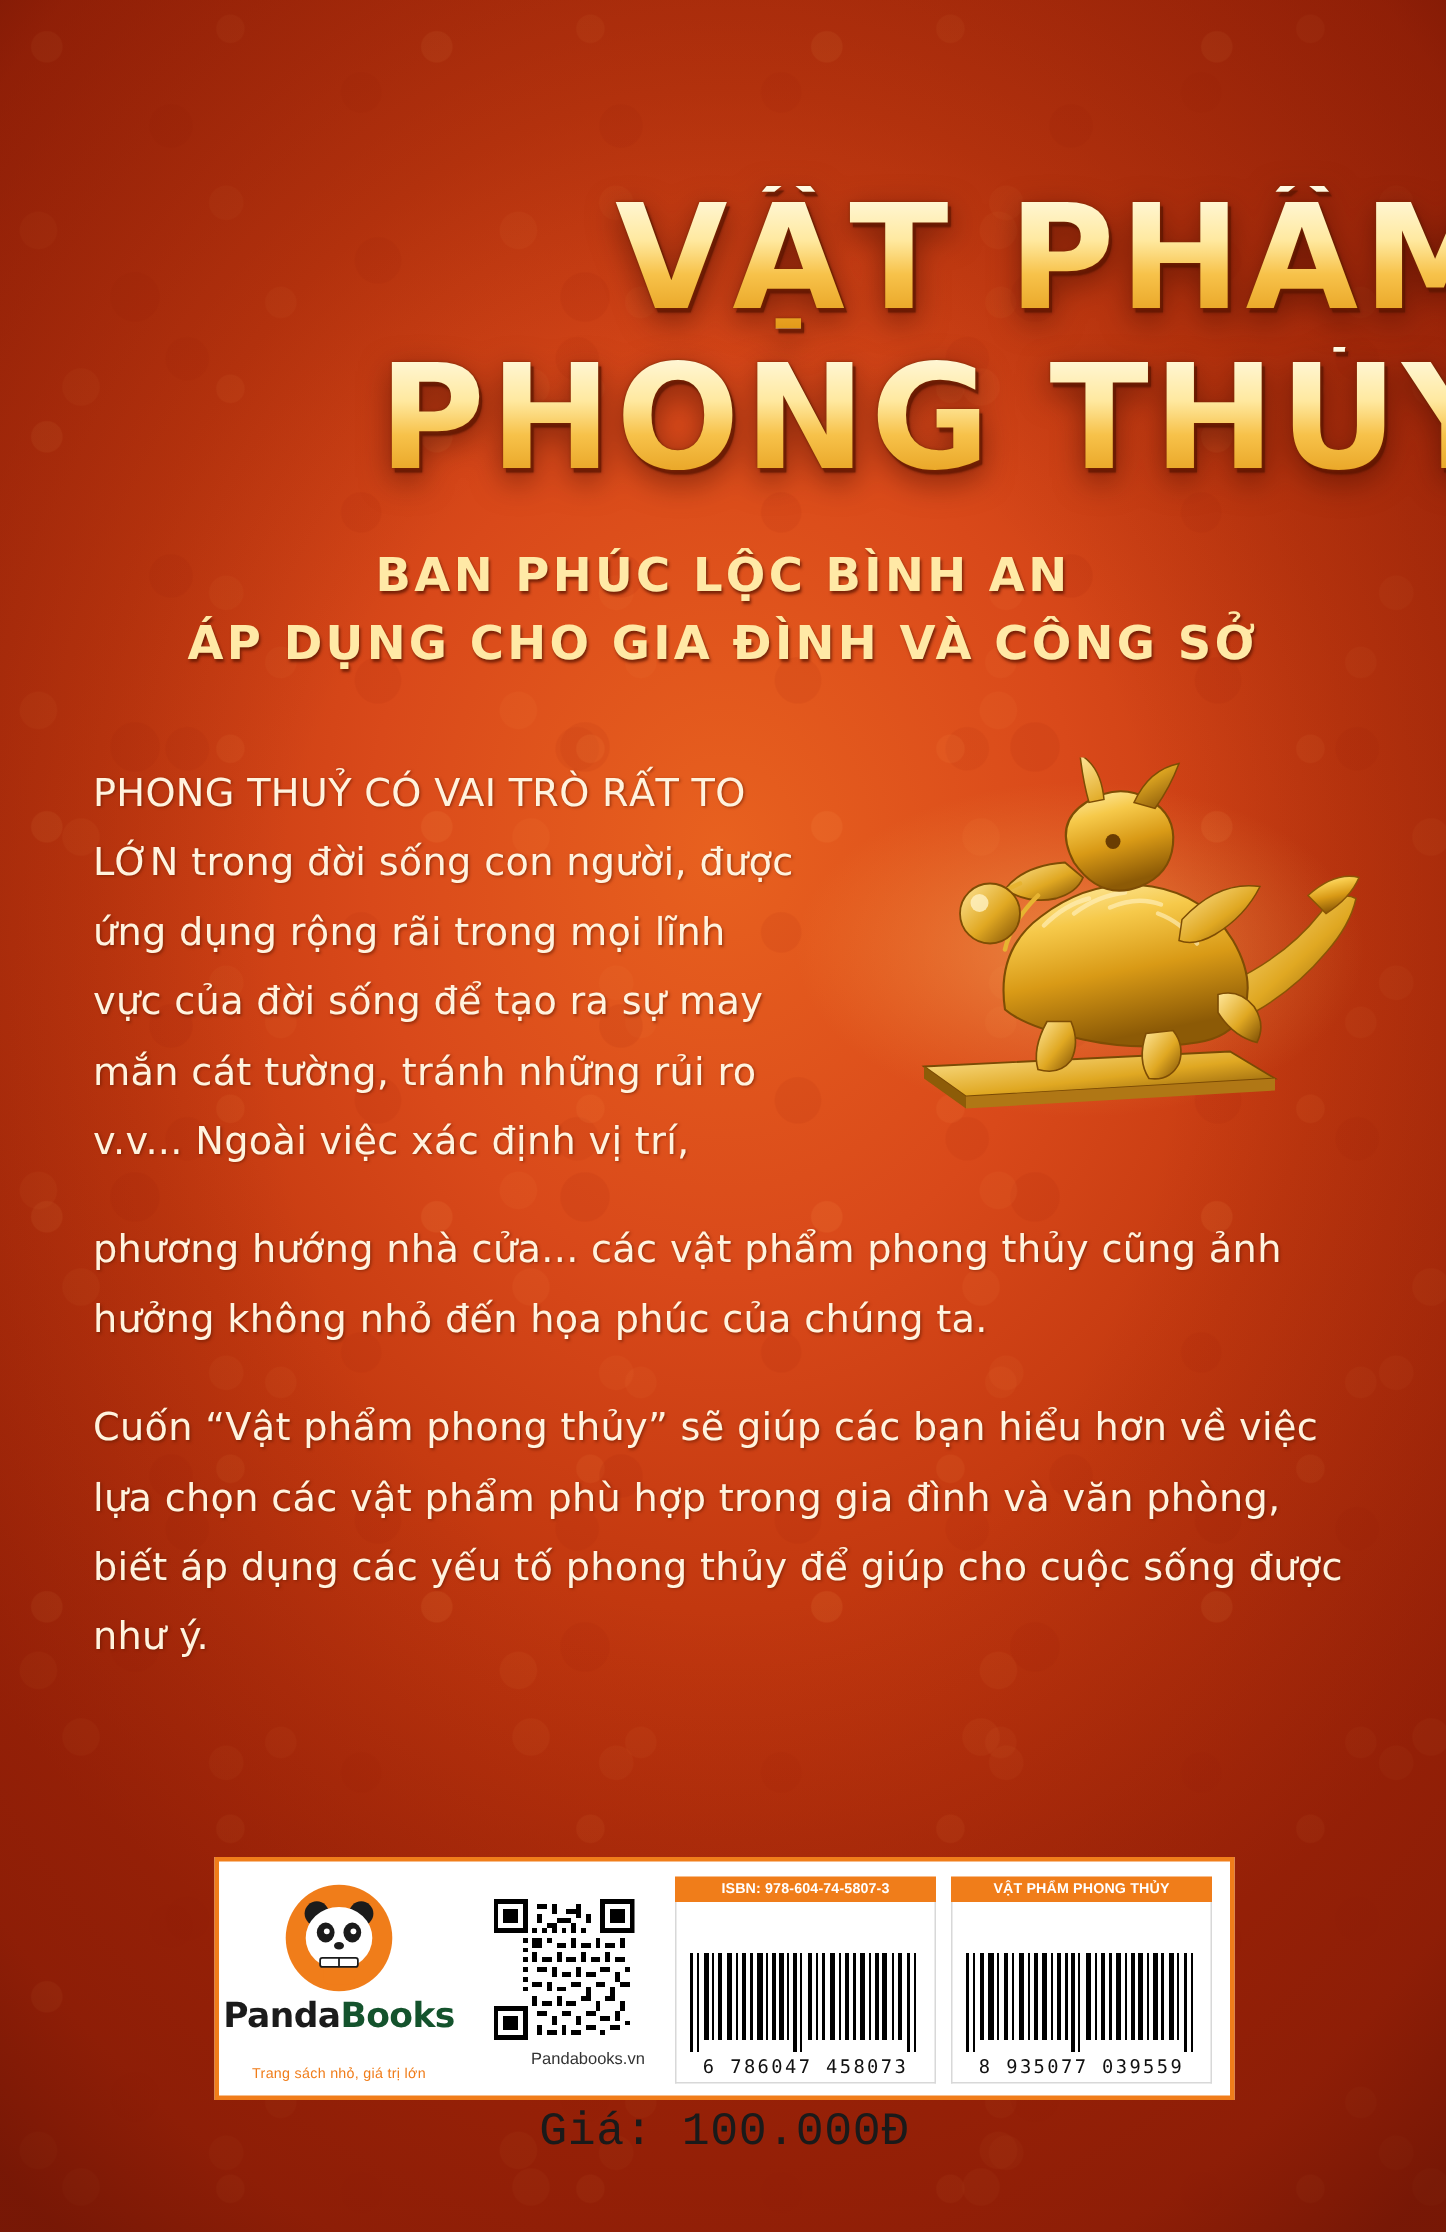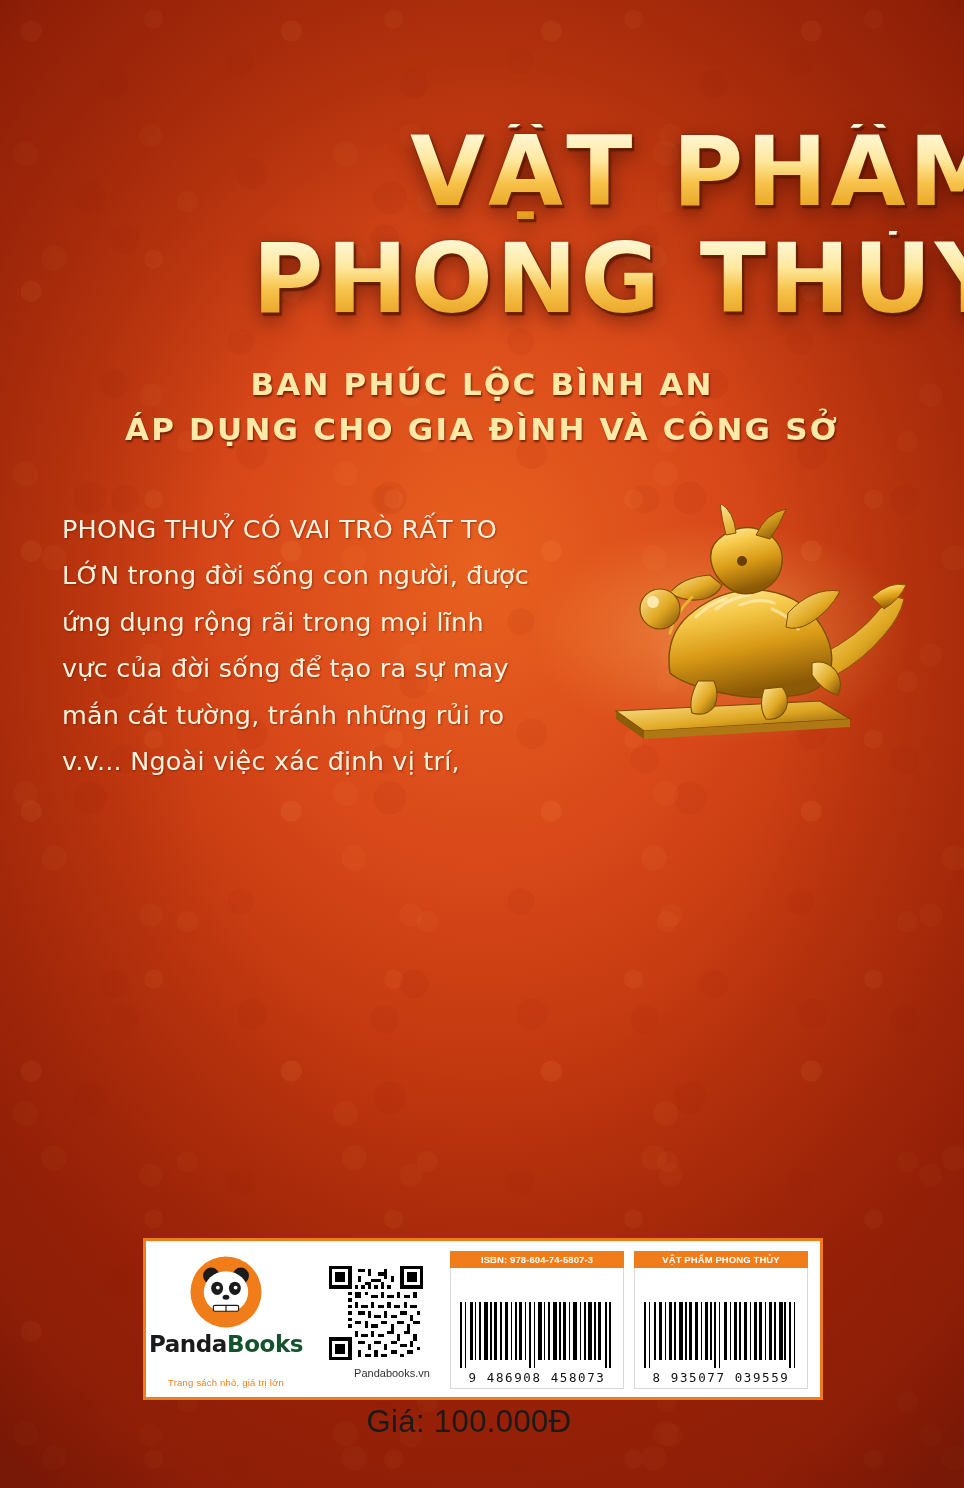"phương hướng nhà cửa... các" p.para { html: none -> <p>phương hướng nhà cửa... các vật phẩm phong thủy cũng ảnh hưởng không nhỏ đến họa phúc của chúng ta.</p> }
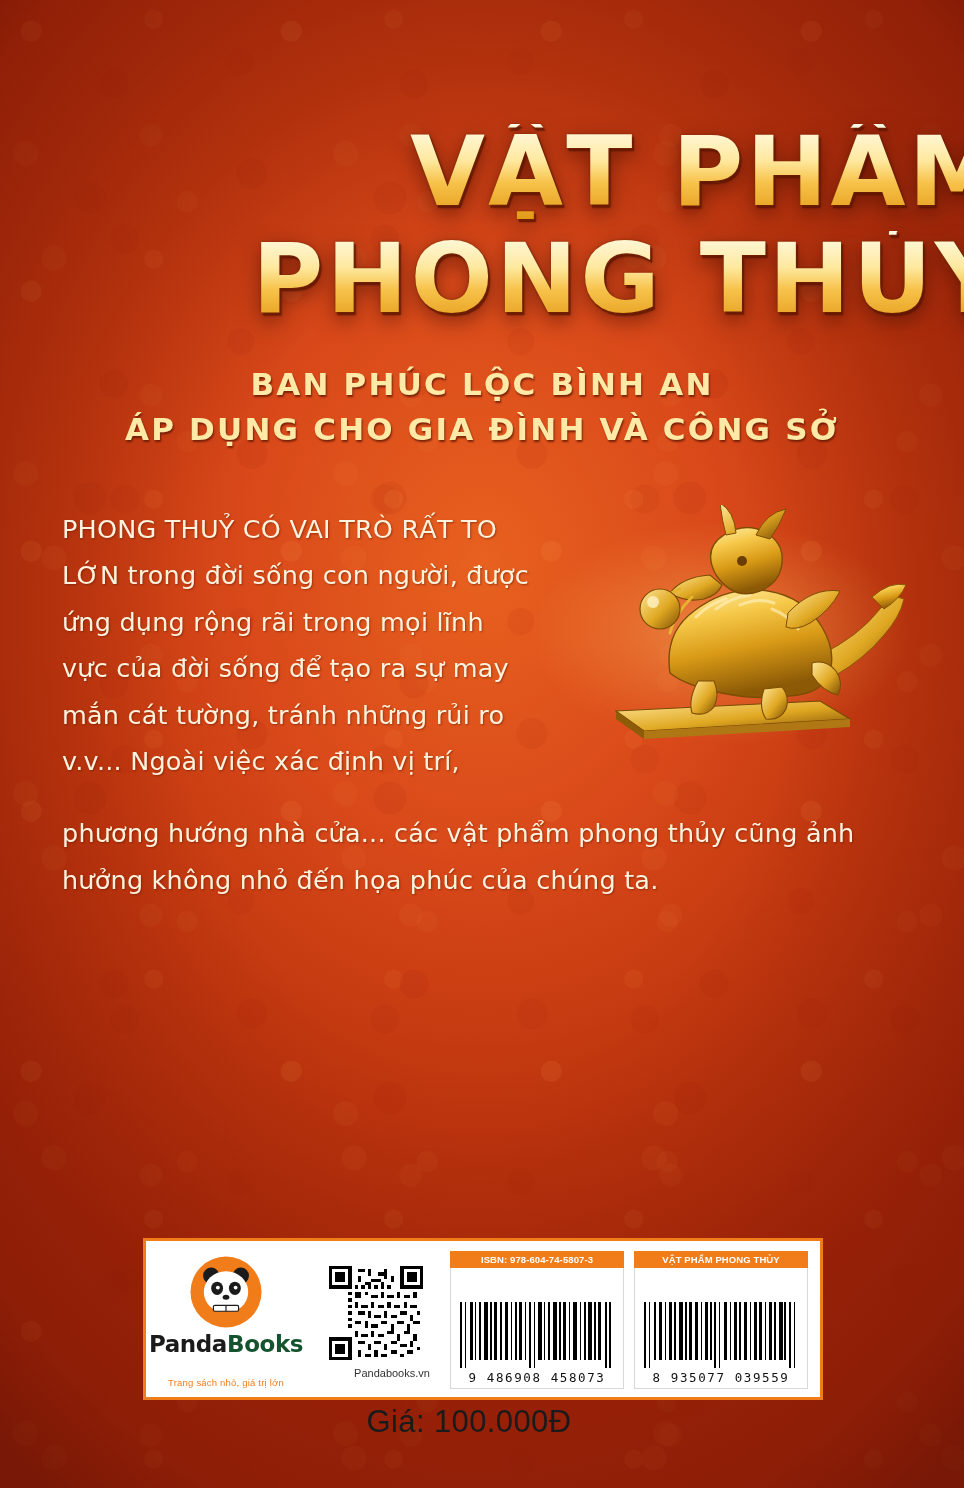"Cuốn “Vật phẩm phong thủy”" p.para { html: none -> <p>Cuốn “Vật phẩm phong thủy” sẽ giúp các bạn hiểu hơn về việc lựa chọn các vật phẩm phù hợp trong gia đình và văn phòng, biết áp dụng các yếu tố phong thủy để giúp cho cuộc sống được như ý.</p> }
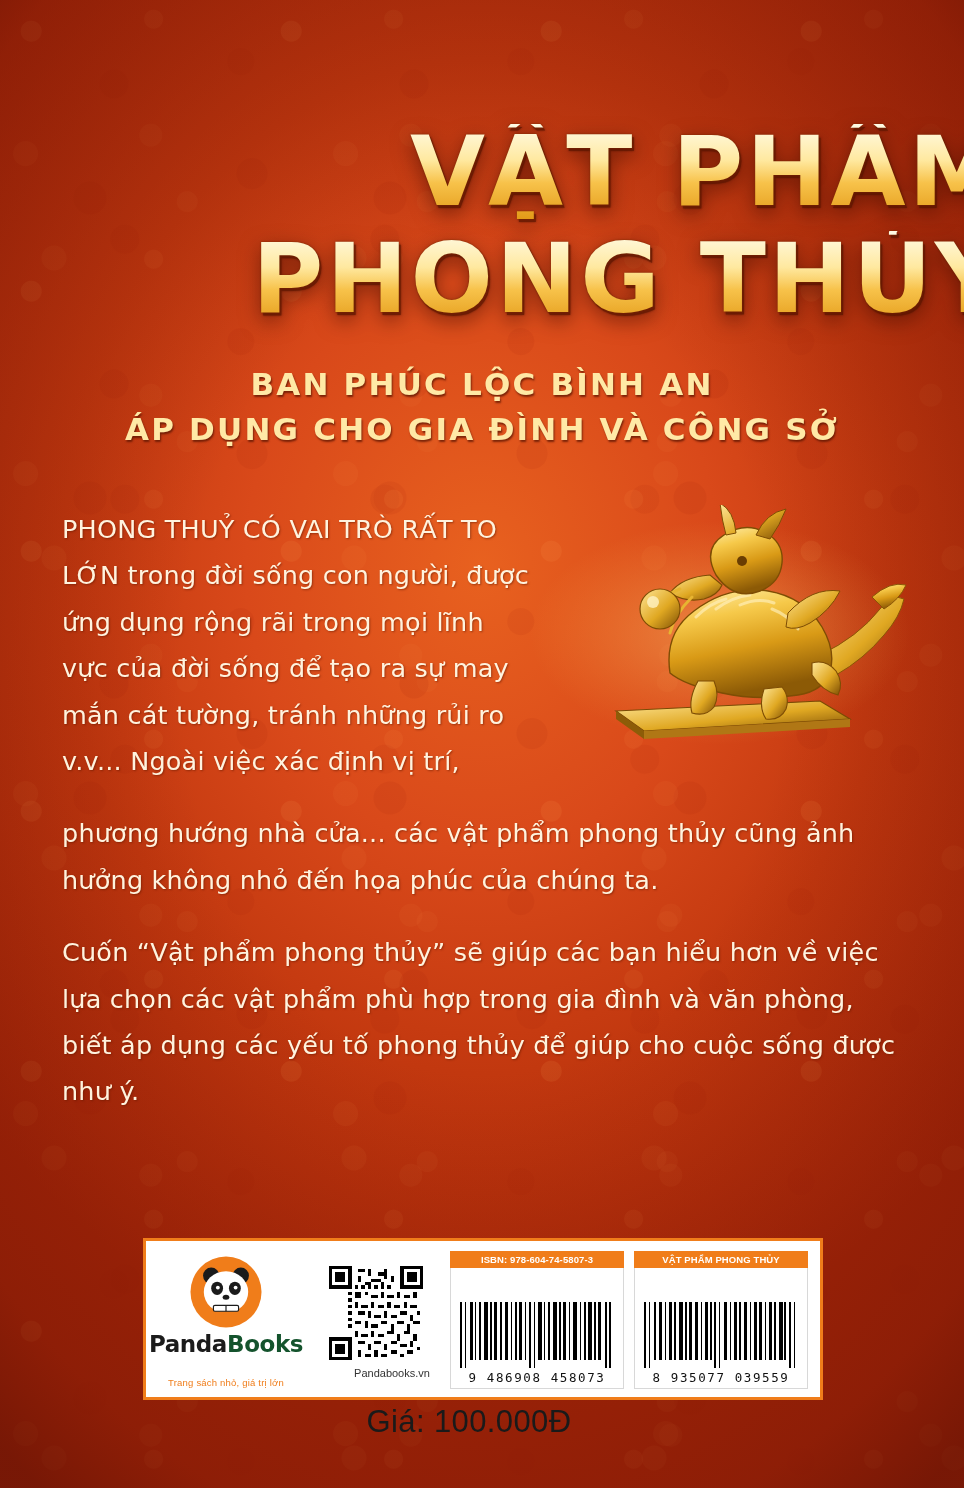"9 486908 458073" div.bc-num { text: 9 486908 -> 6 786047 }
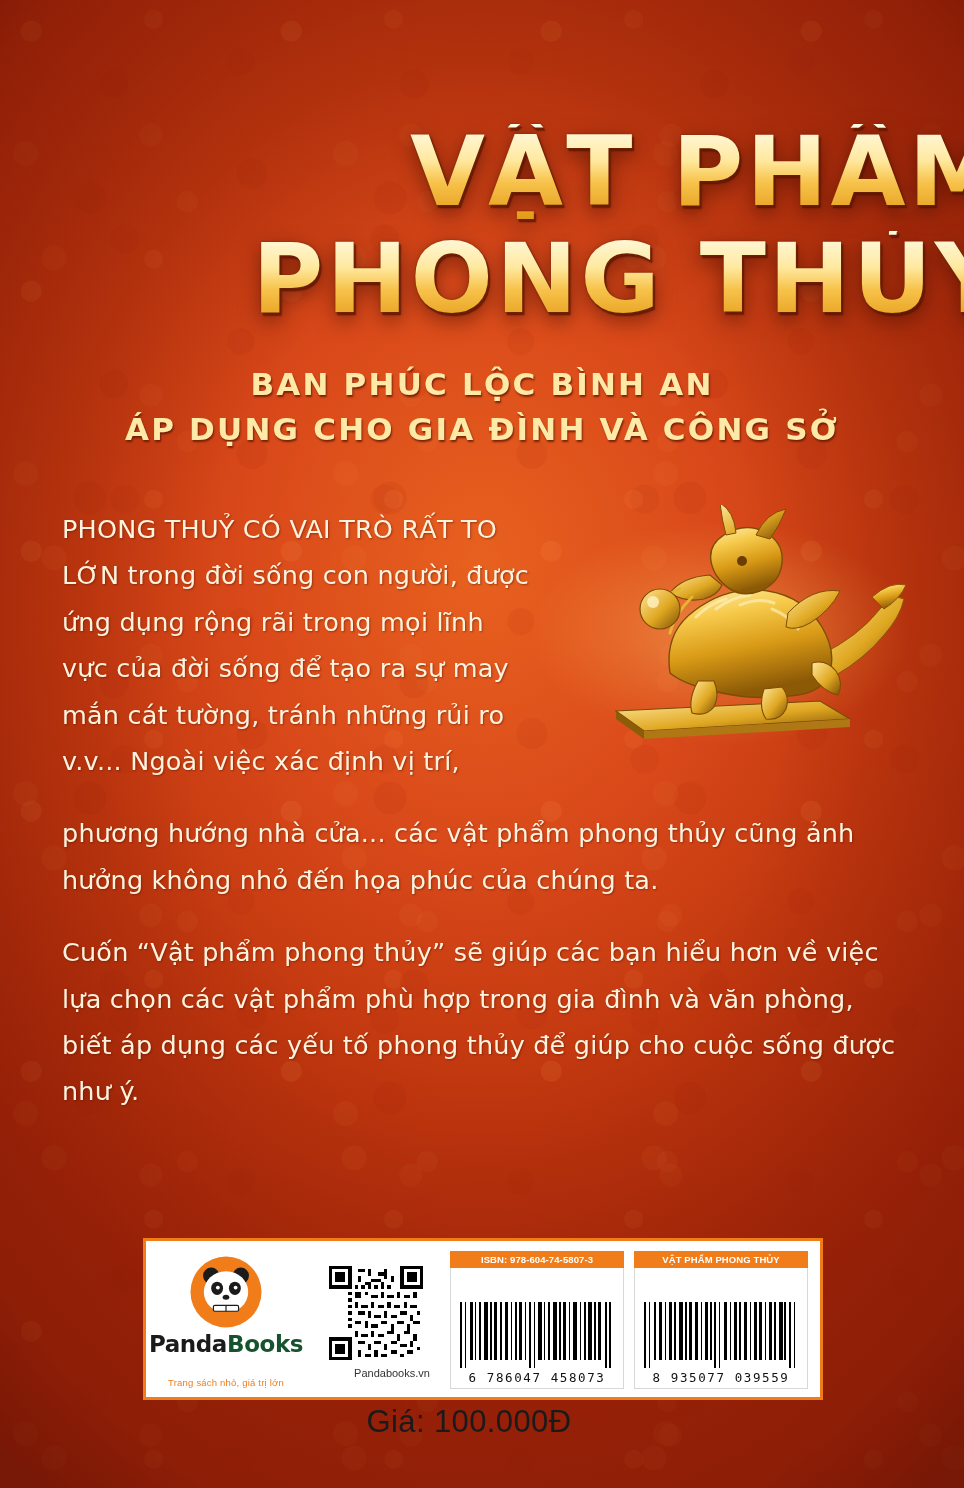"Giá: 100.000Đ" .price { font-family: Liberation Sans, sans-serif -> Liberation Mono, monospace; left: 129px -> 143px }
